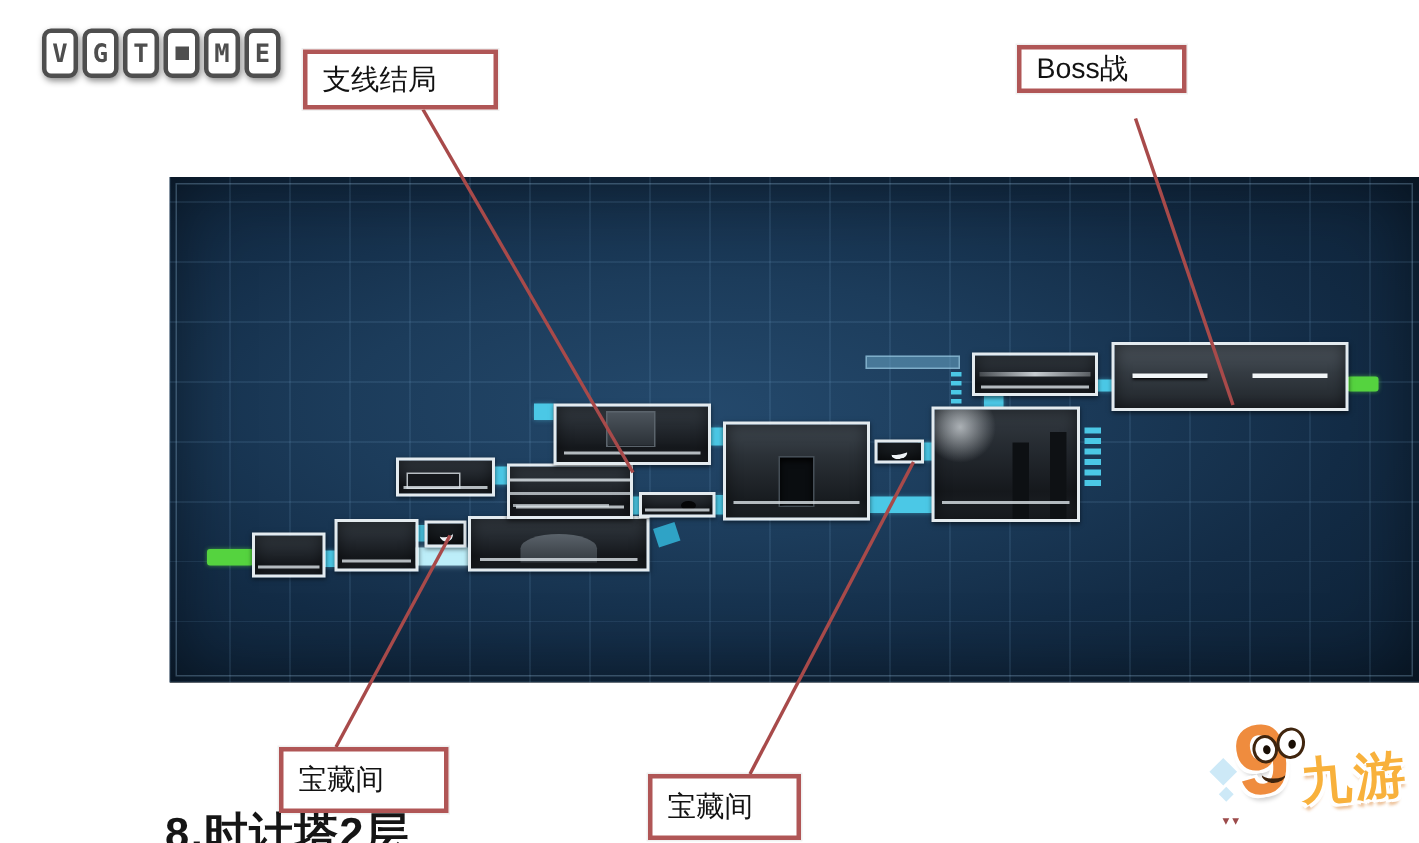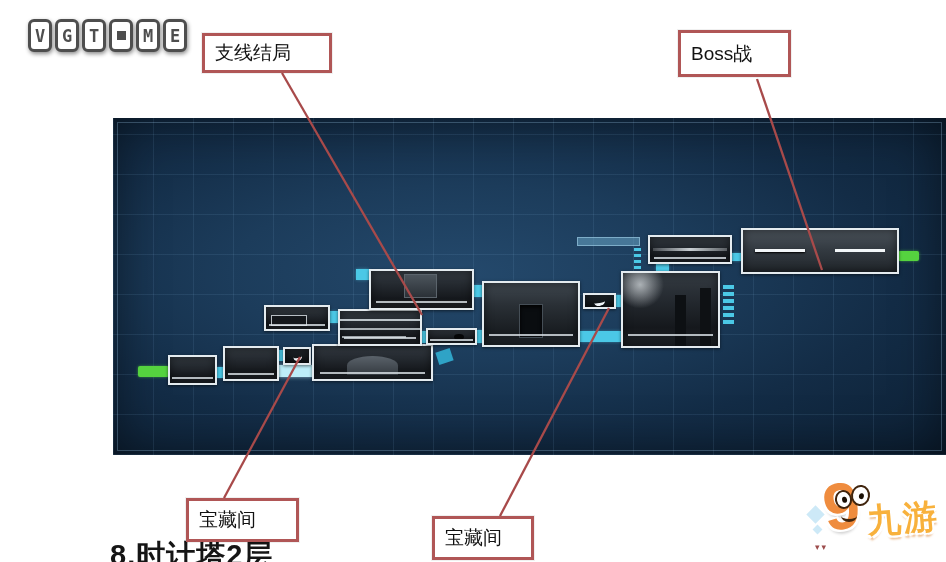"Boss战" div.callout { height: 47px -> 32px }
